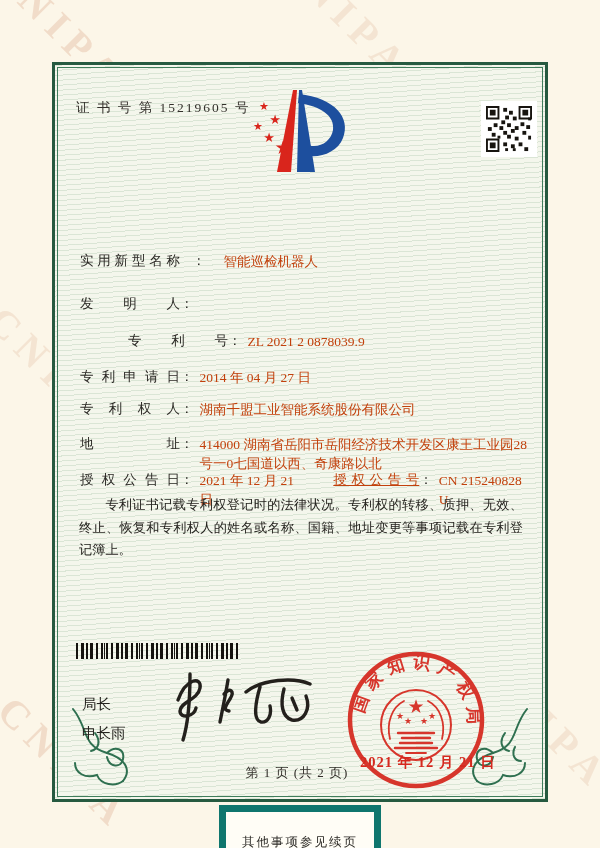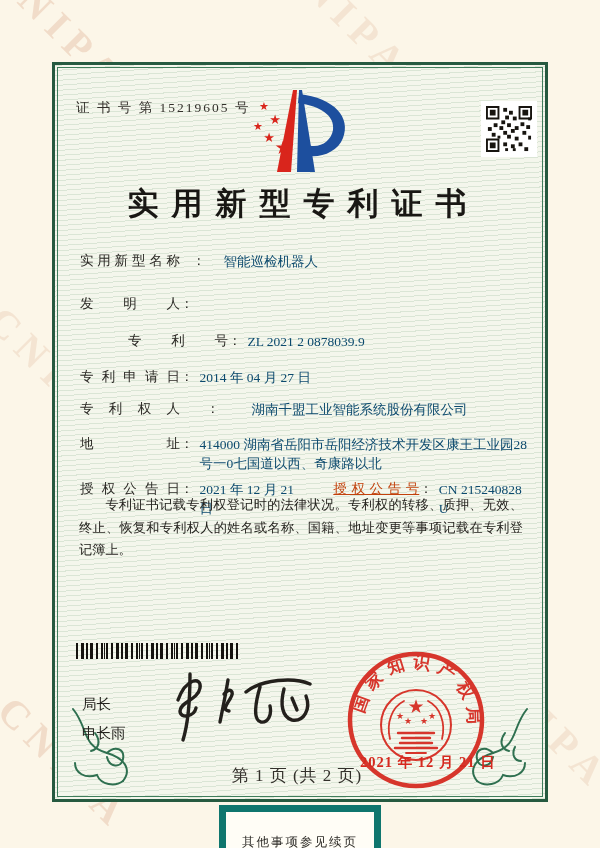"实用新型专利证书" div.title { html: <div>实用新型专利证书</div> -> none }
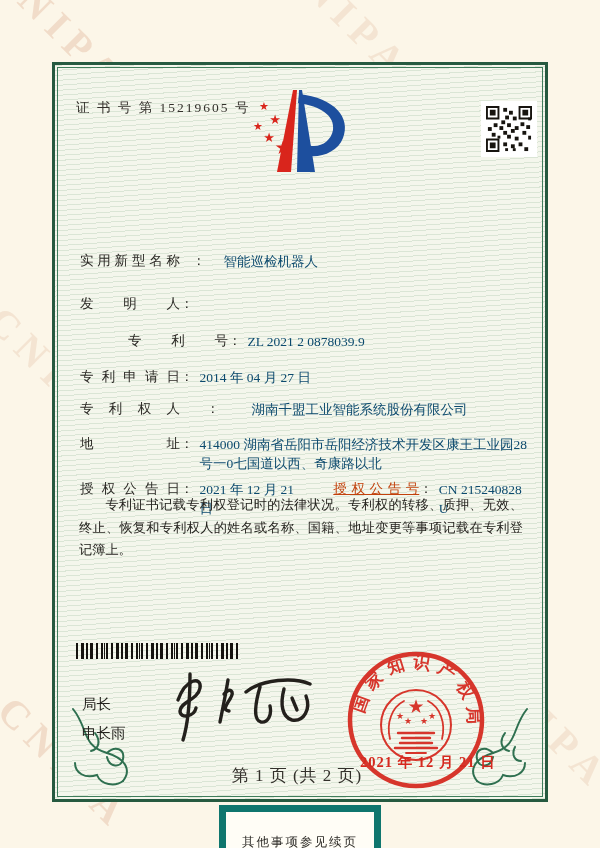"智能巡检机器人" .fval { color: #0c4a6e -> #c2410c }
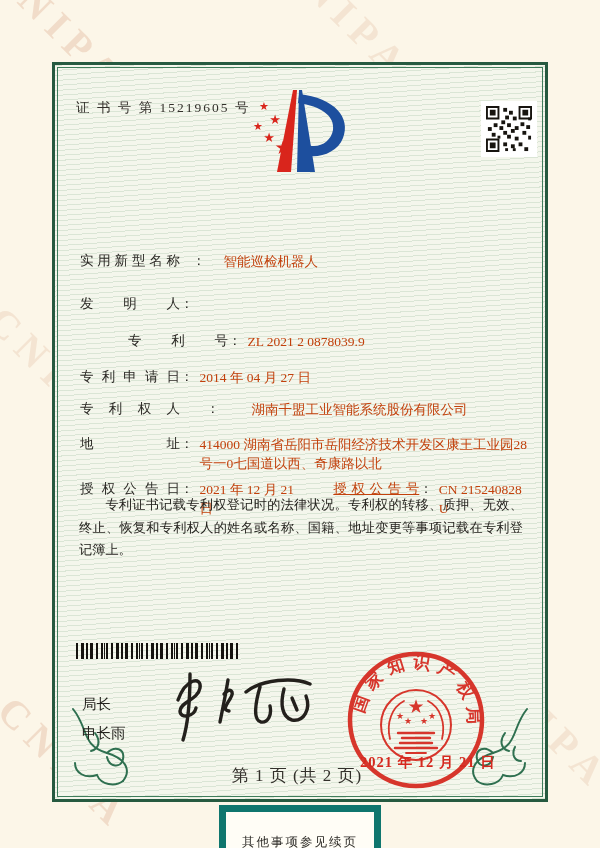"专利权人" .r5 { gap: 26px -> none }
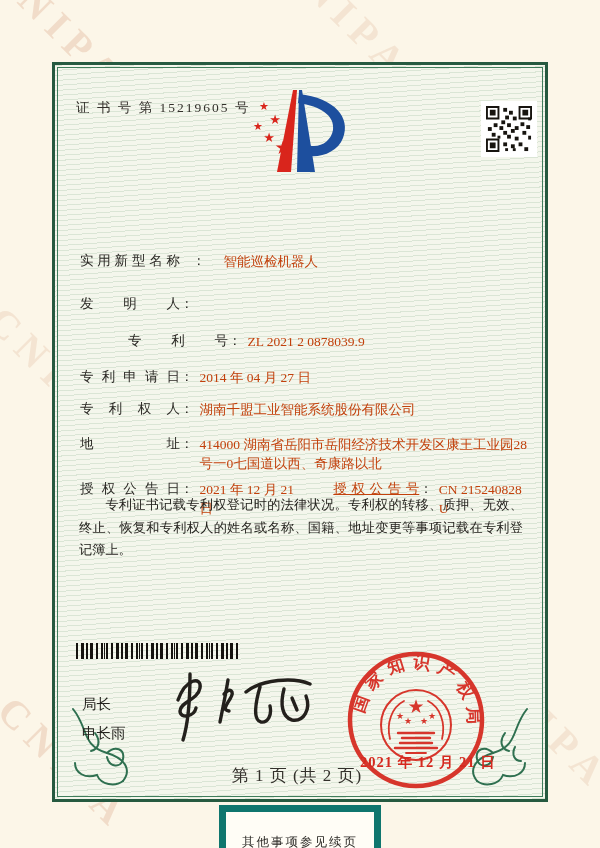"授权公告日" .r7 { top: 230px -> 221px }
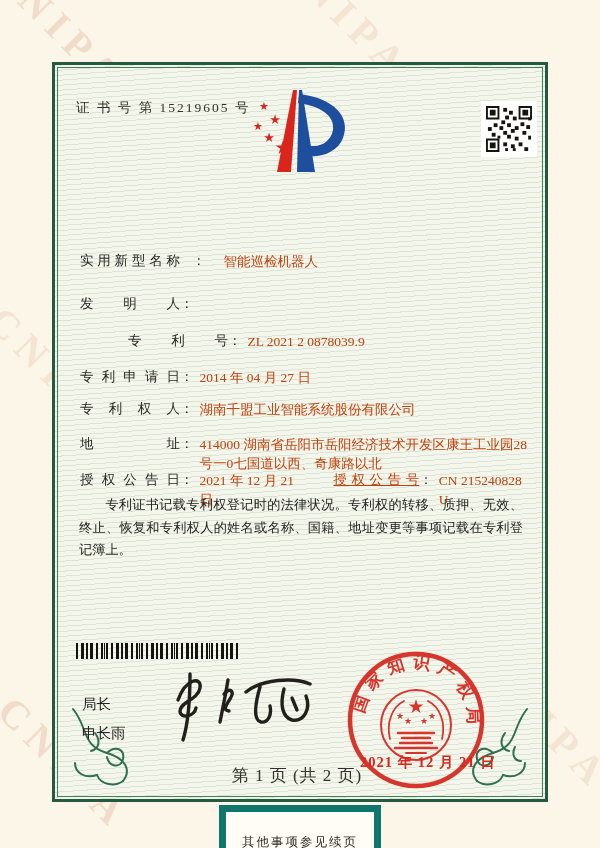"第 1 页 (共 2" .pageinfo { font-size: 17px -> 13px }
